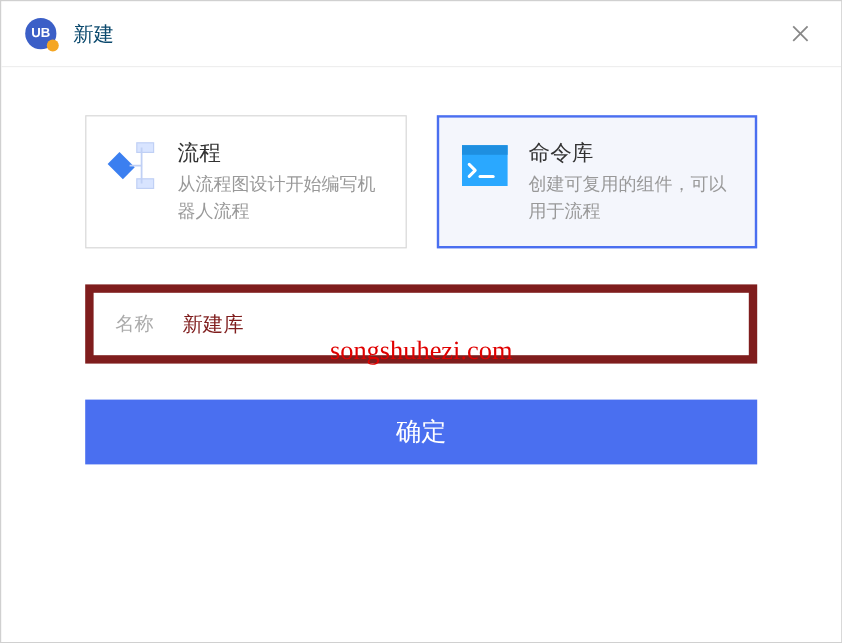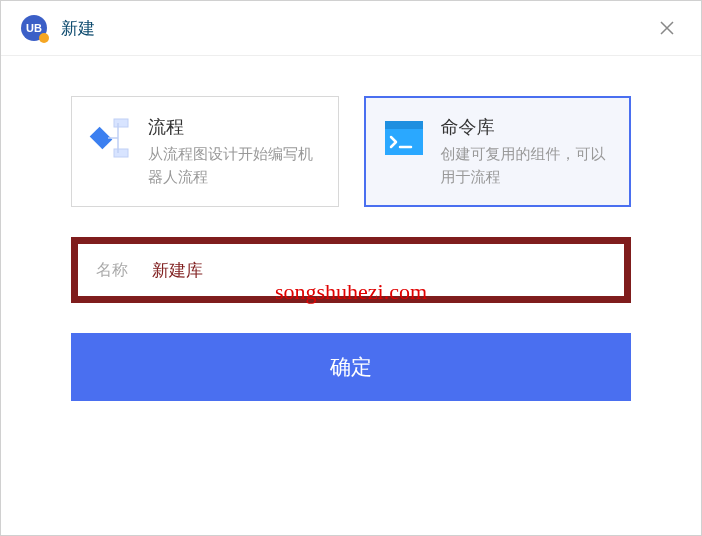"确定" .confirm { height: 68px -> 54px }
